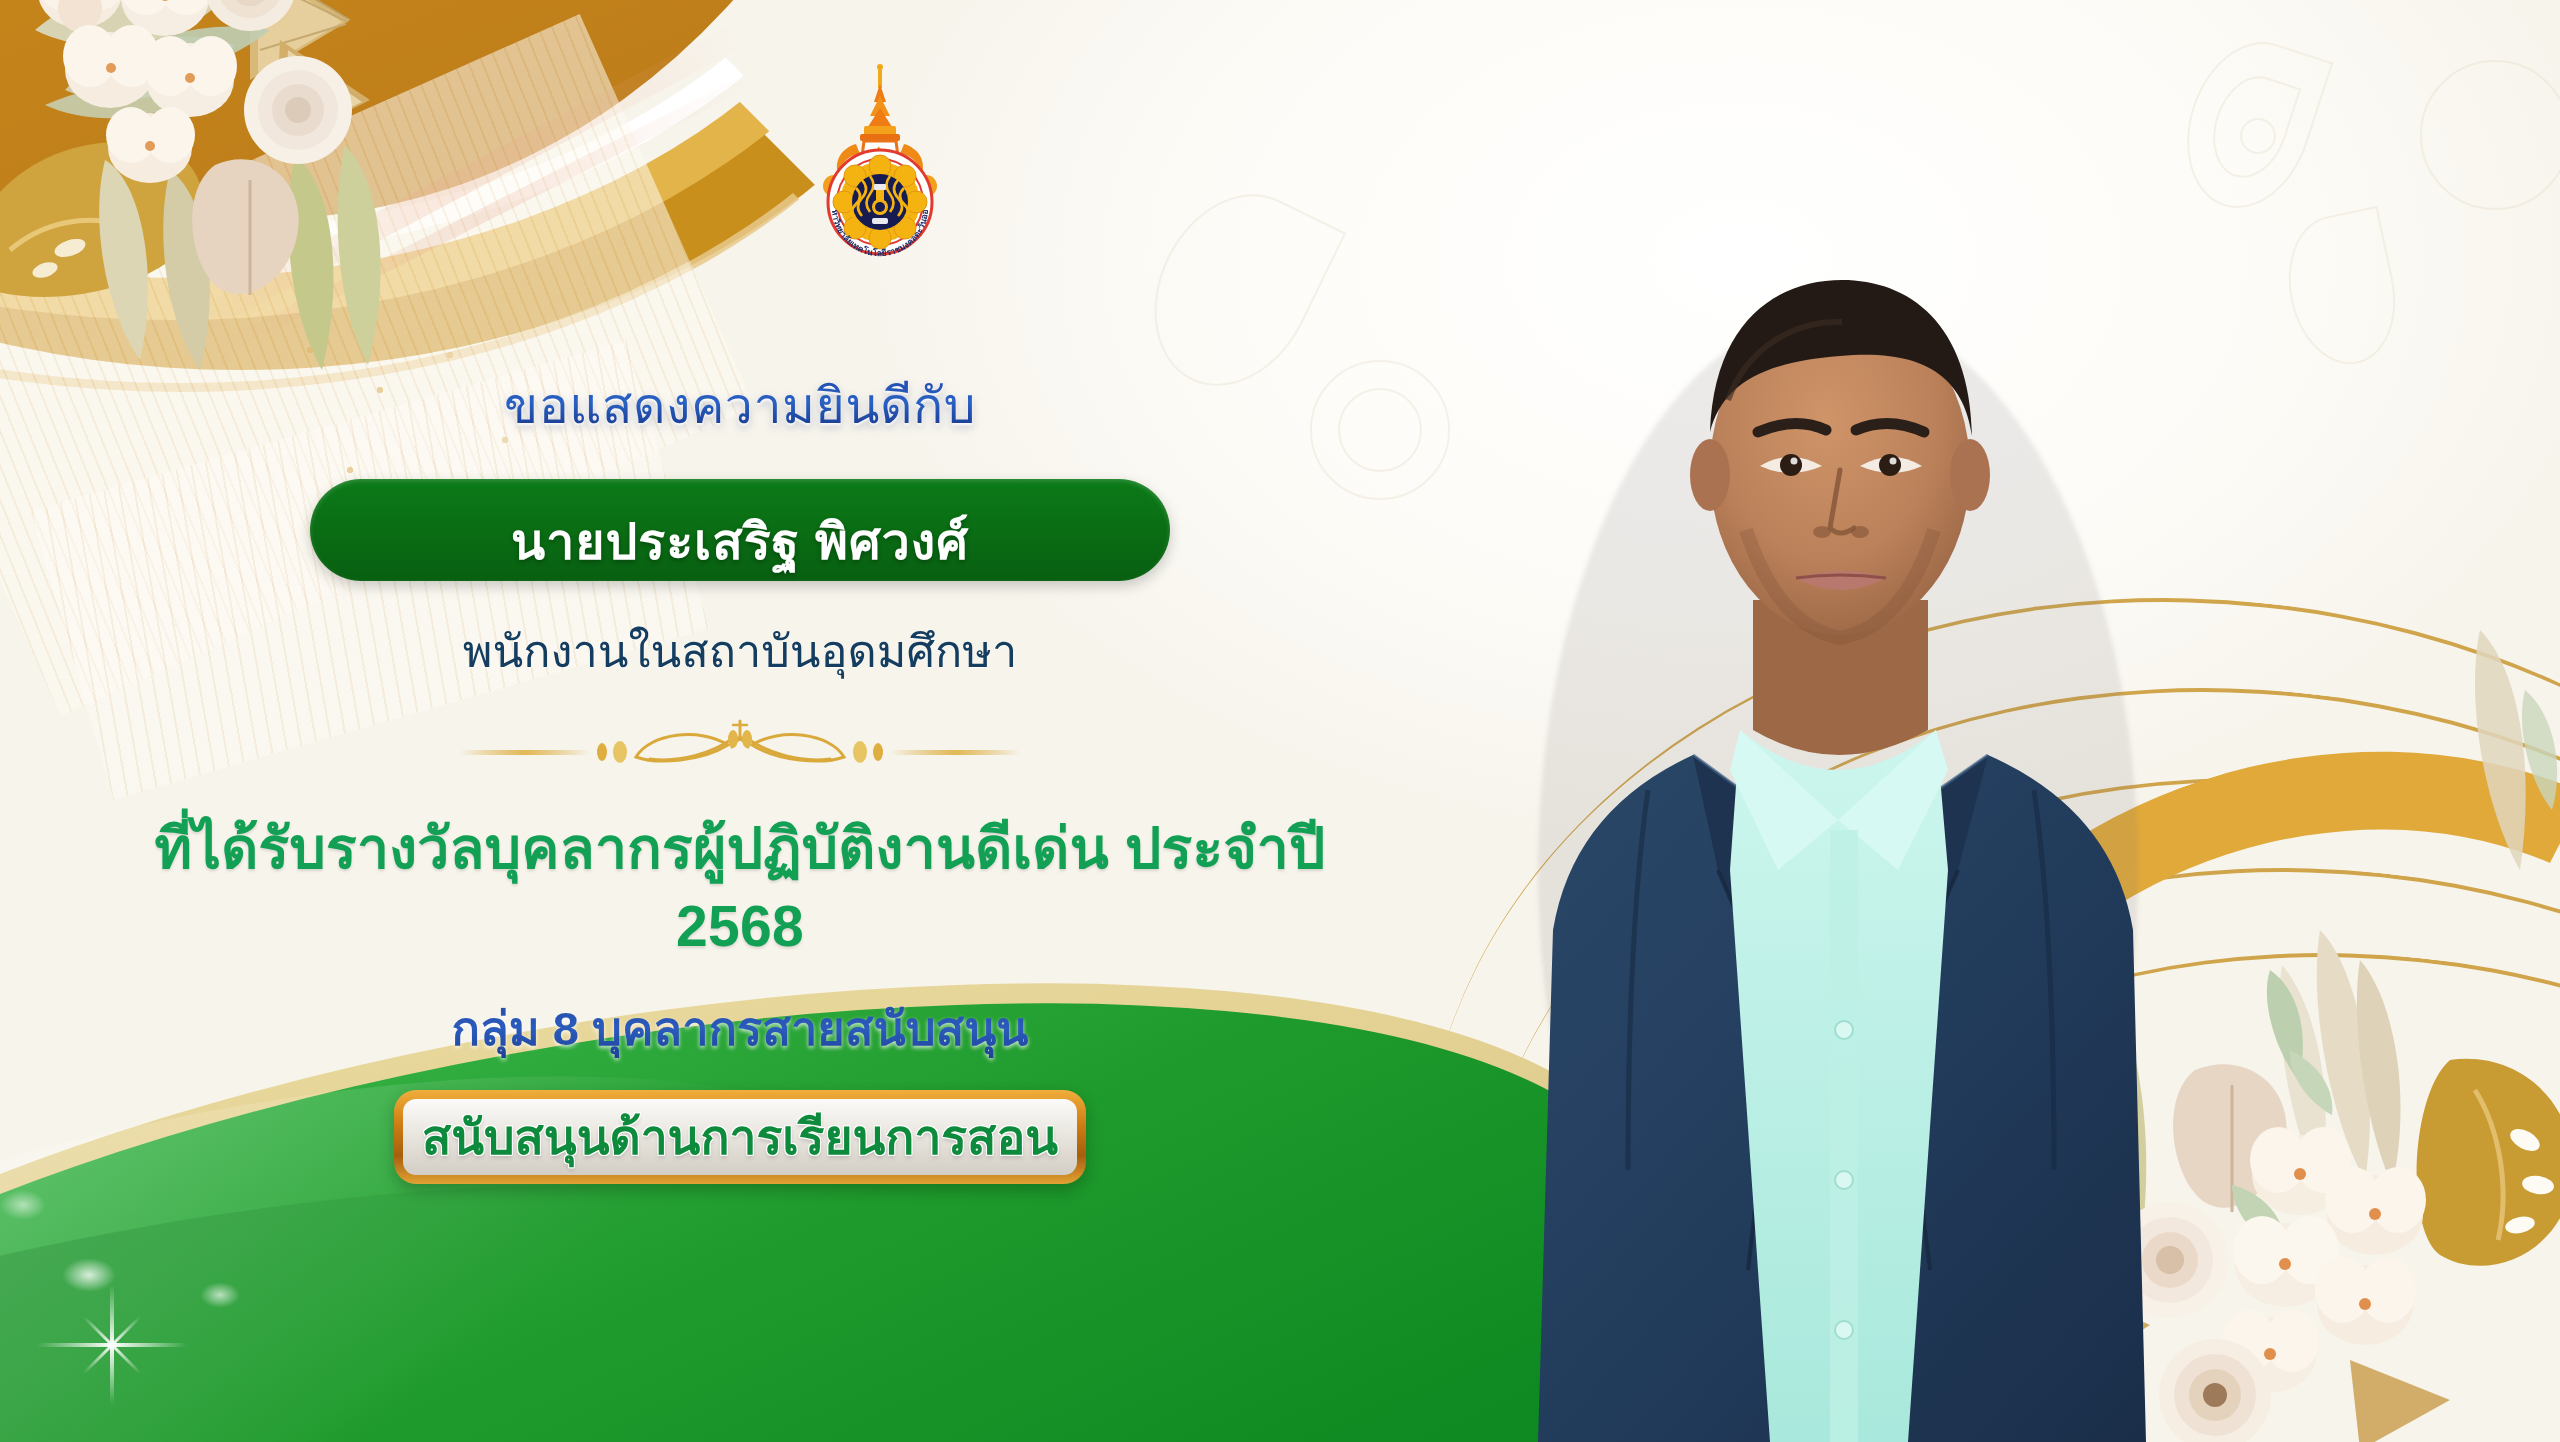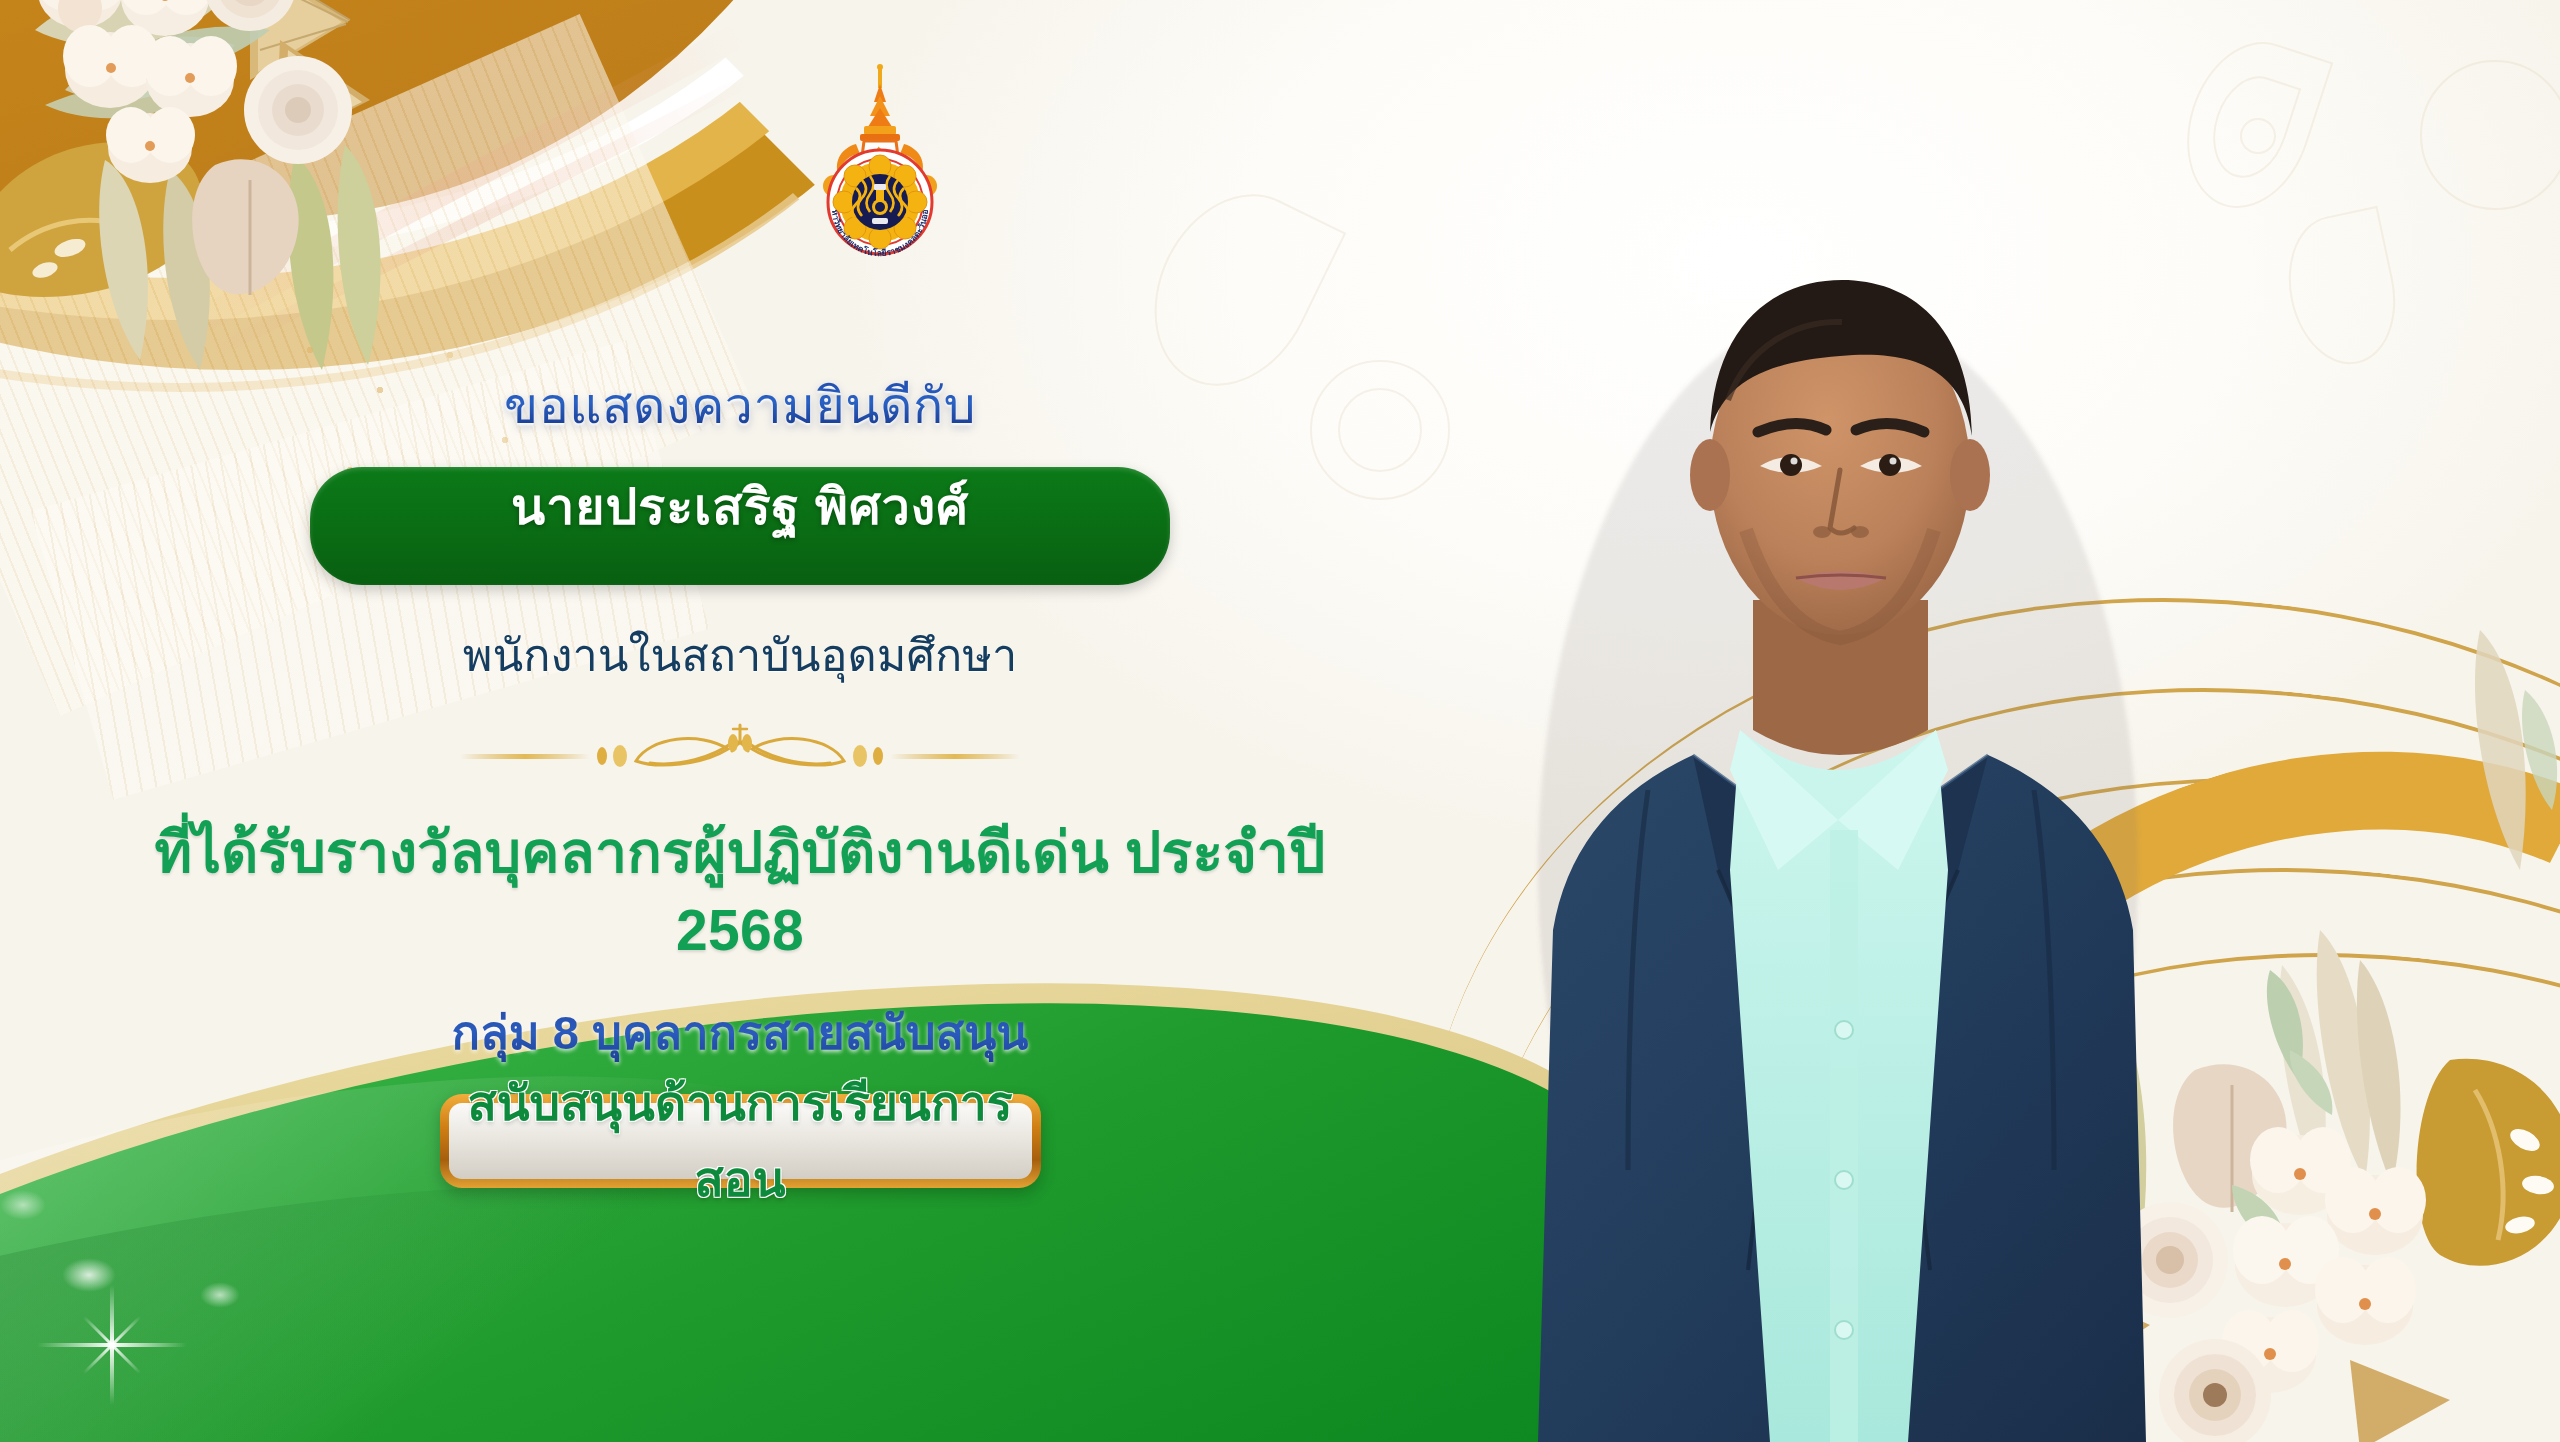"นายประเสริฐ พิศวงศ์" .namepill { align-items: flex-start -> flex-end; height: 118px -> 102px; margin: 22px auto 0 -> 34px auto 0 }
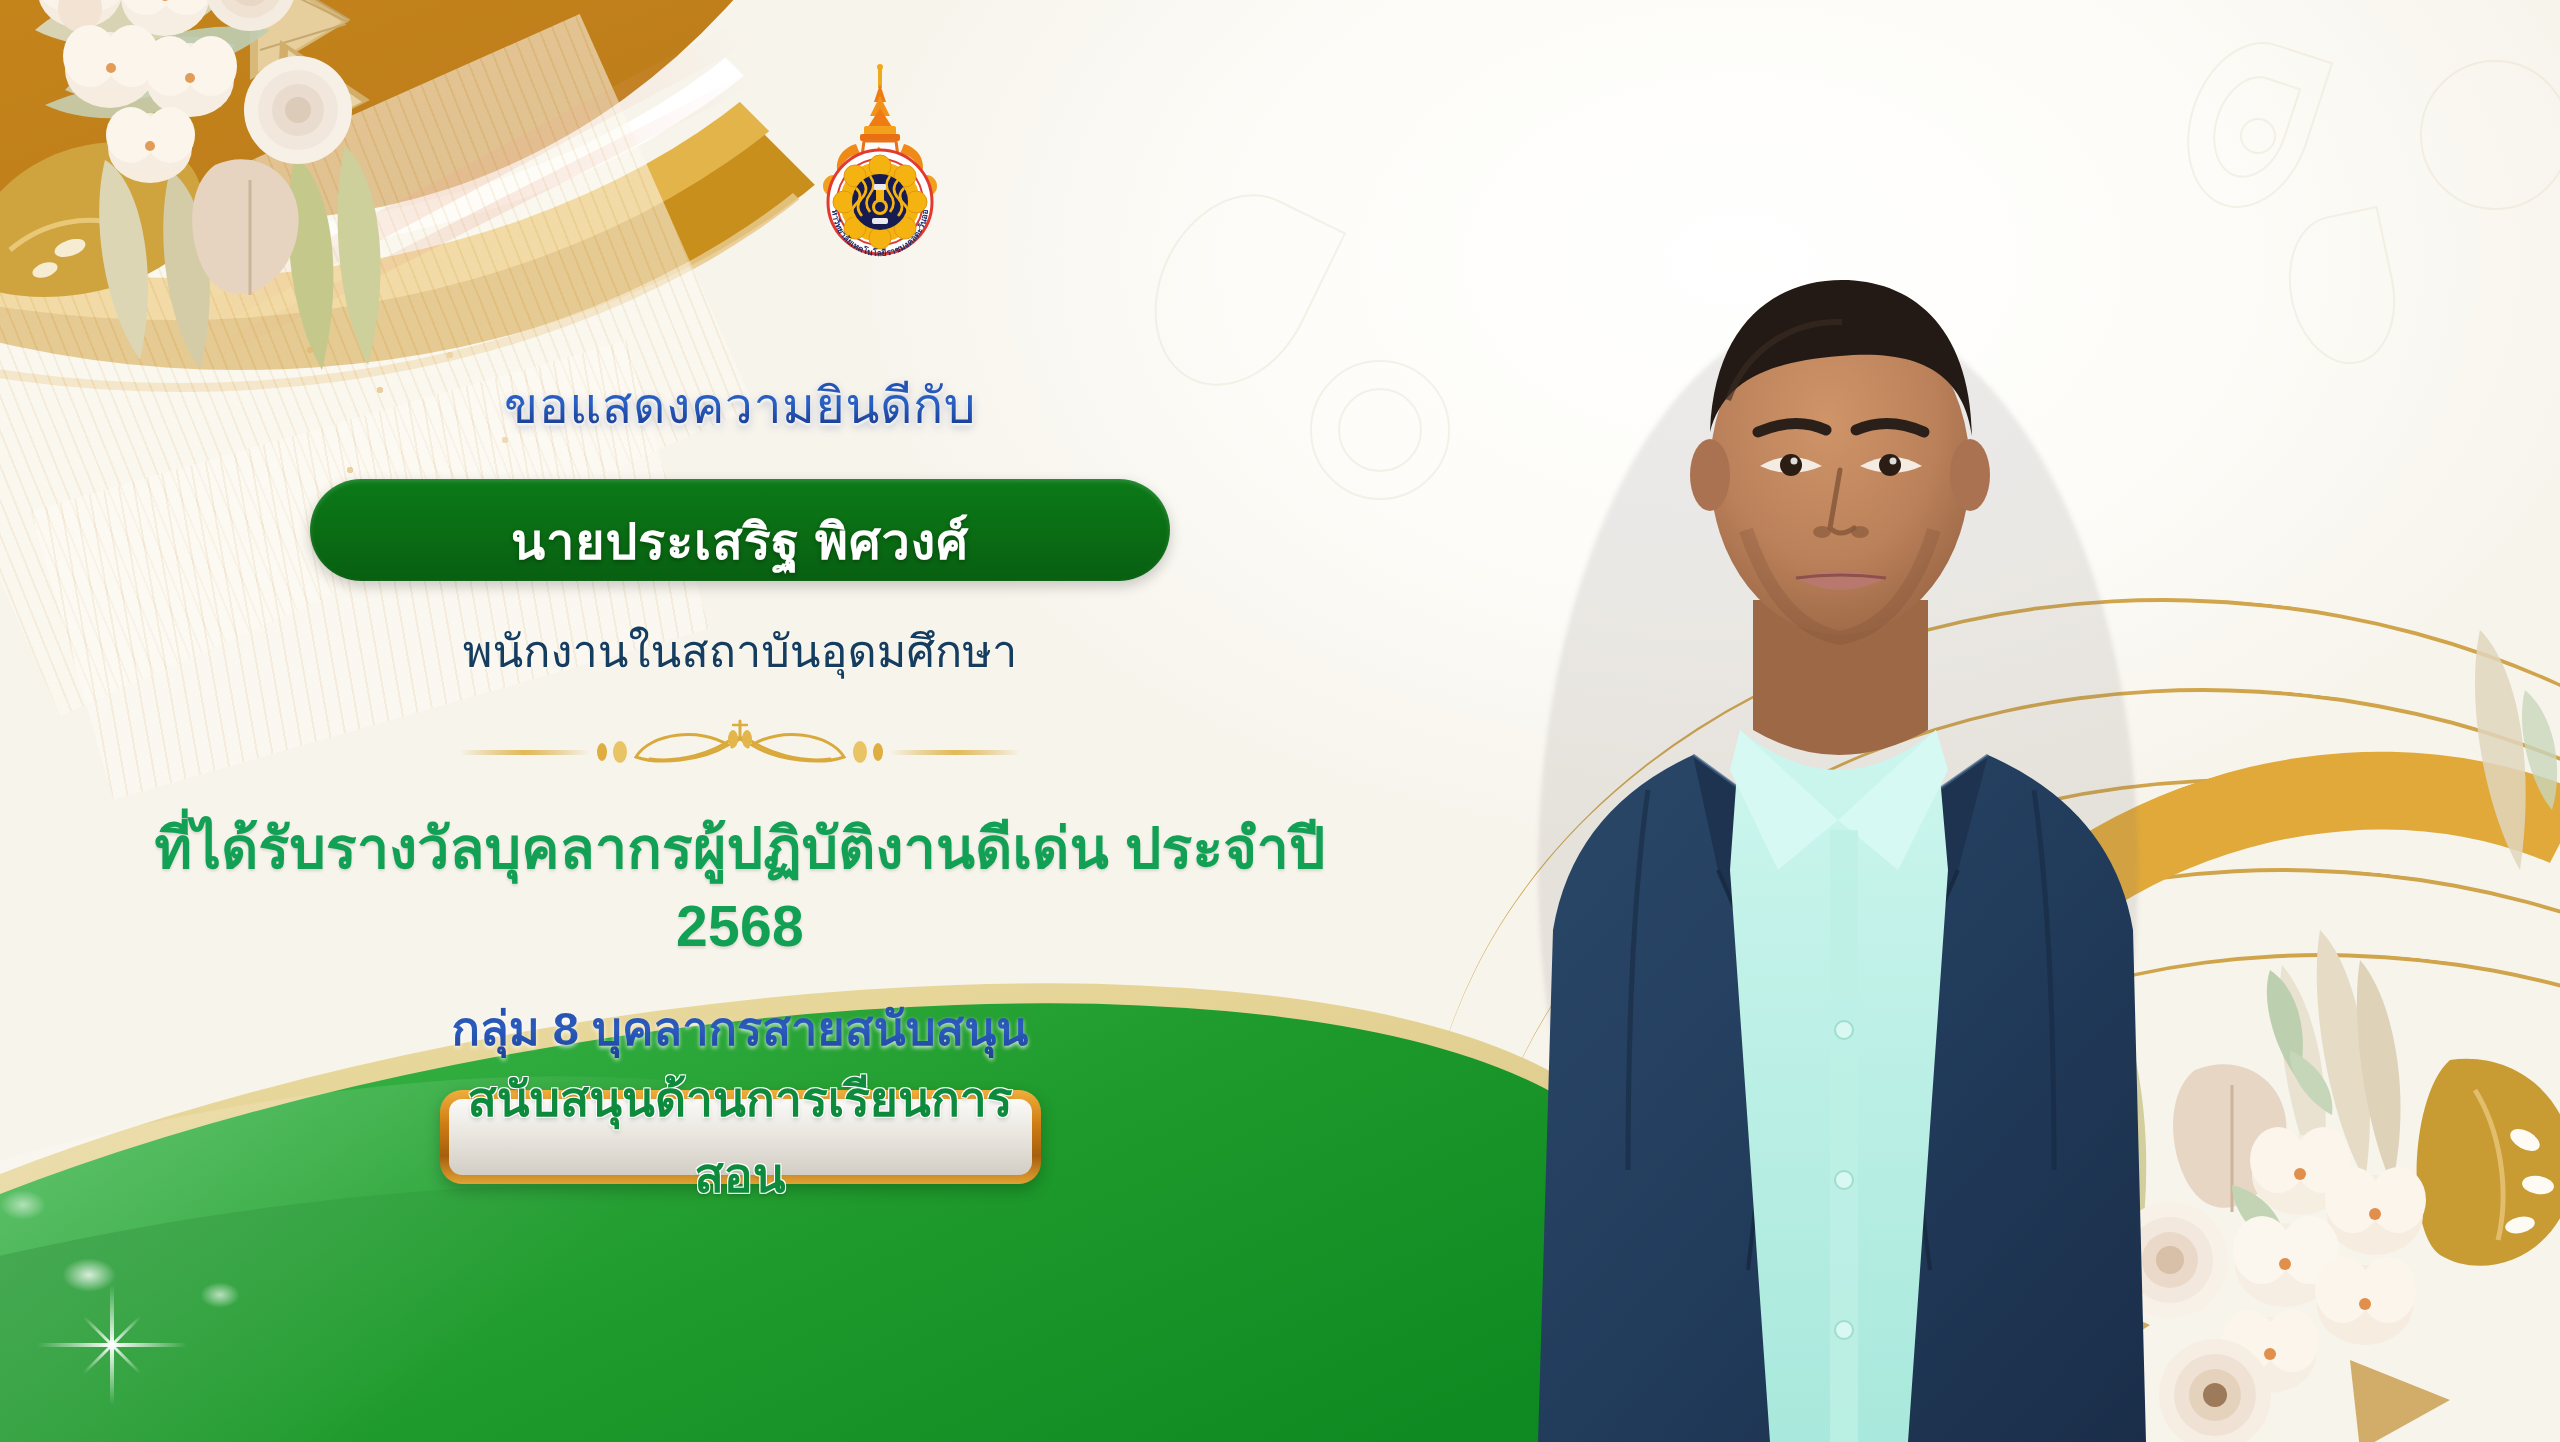"สนับสนุนด้านการเรียนการสอน" .goldpill { width: 601px -> 692px }
